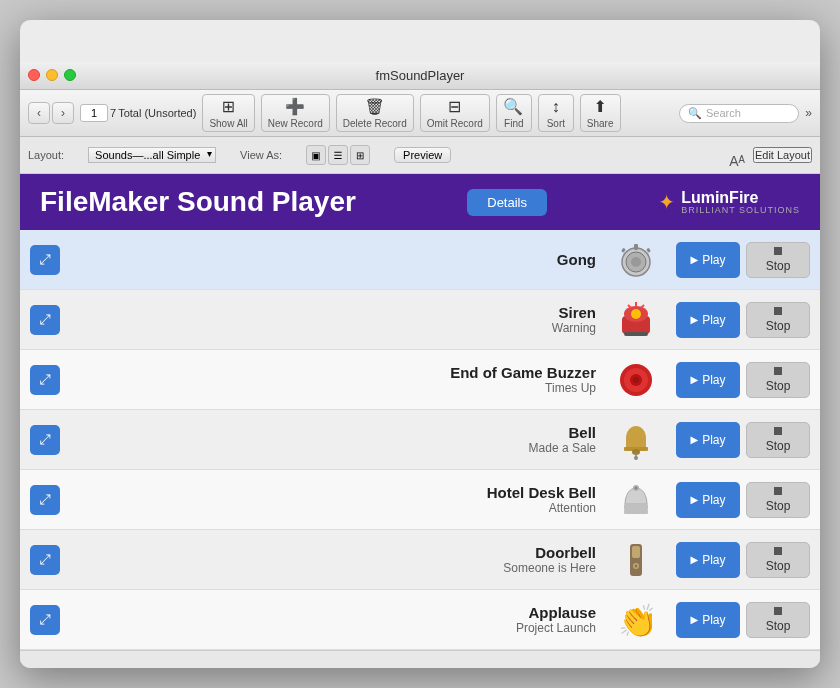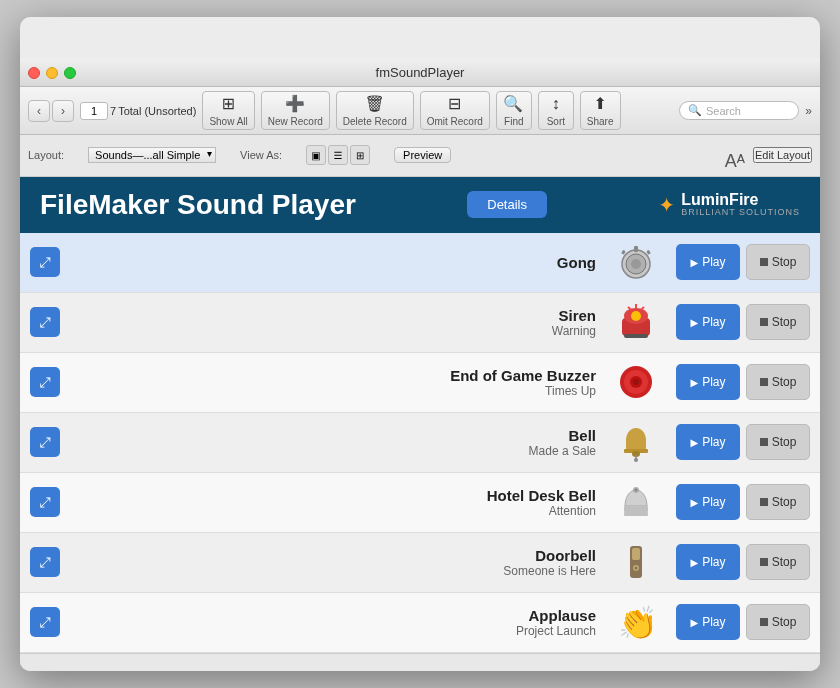"Aᴬ" span { font-size: 18px -> 14px }
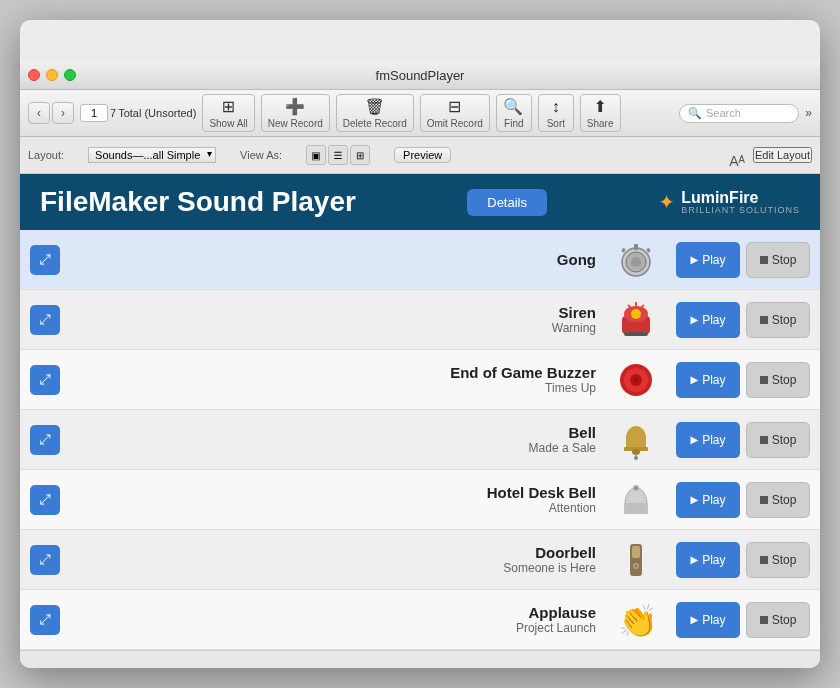"FileMaker Sound Player" .header-bar { background: #0c4a6e -> #4c1d95 }
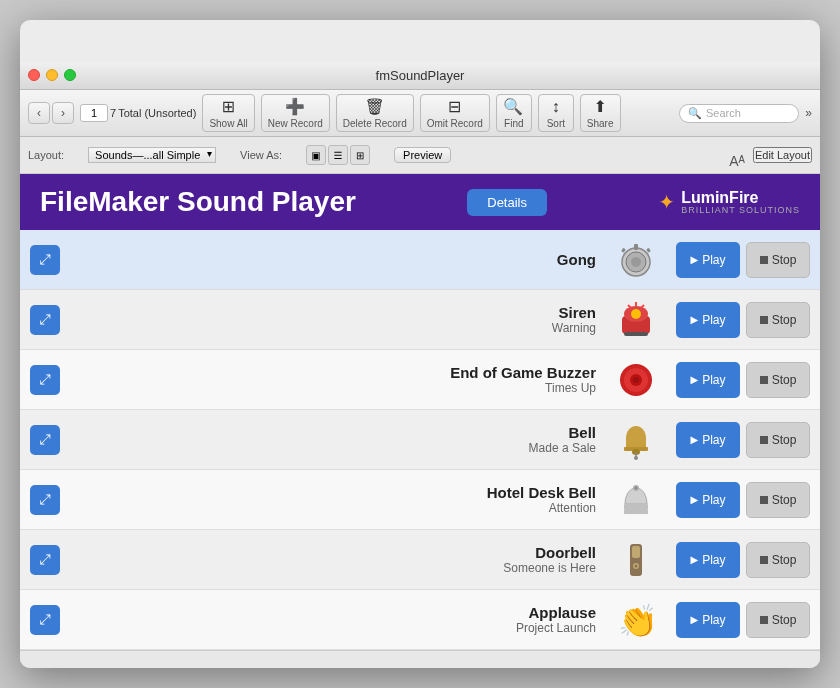"Stop" .stop-btn { flex-direction: none -> column }
